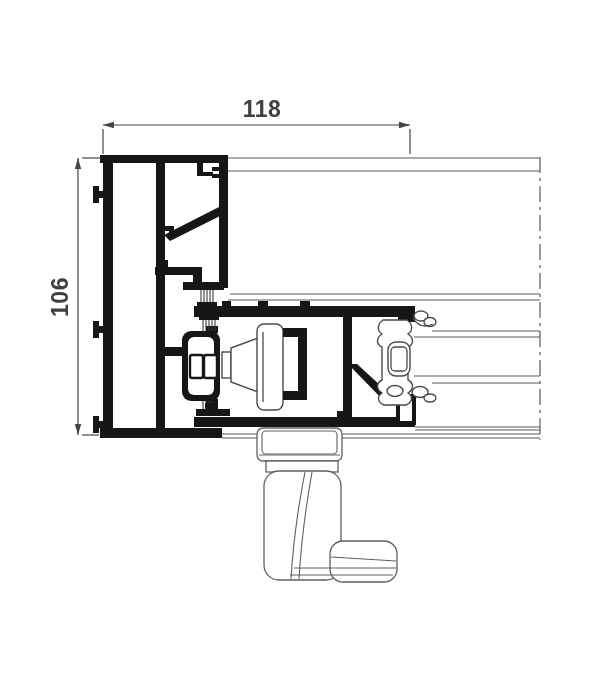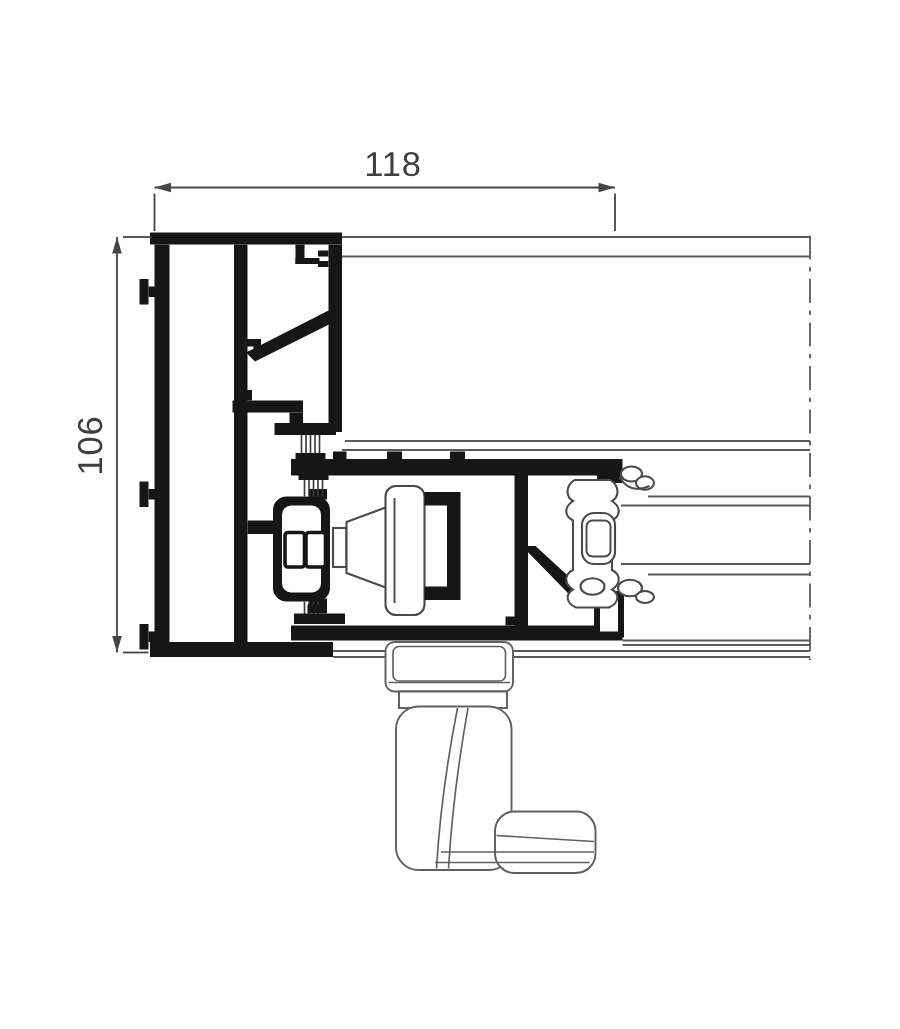"118" .canvas { font-weight: none -> bold }
